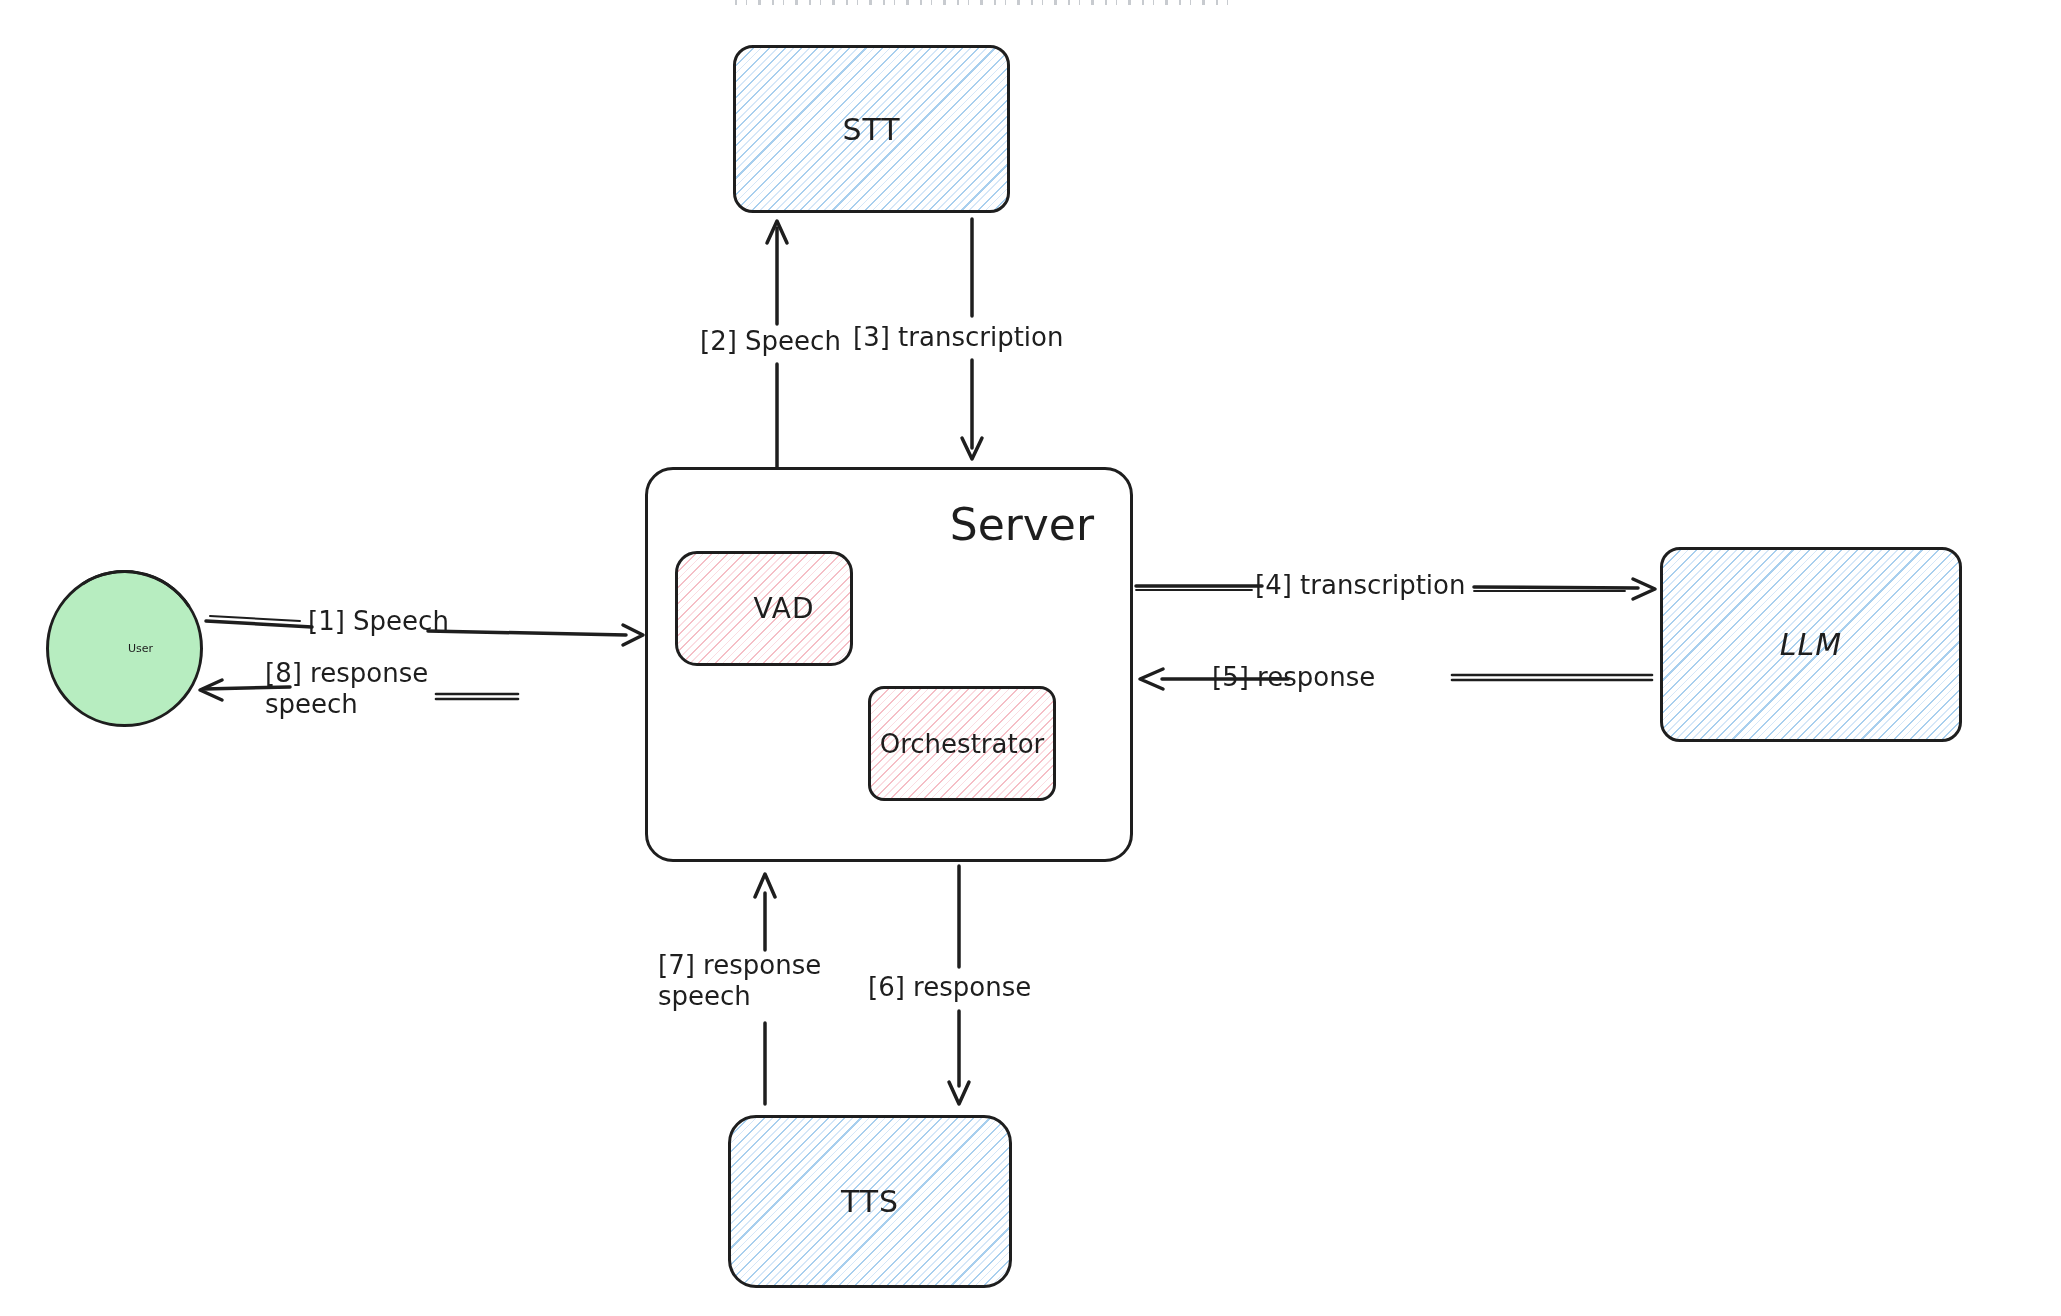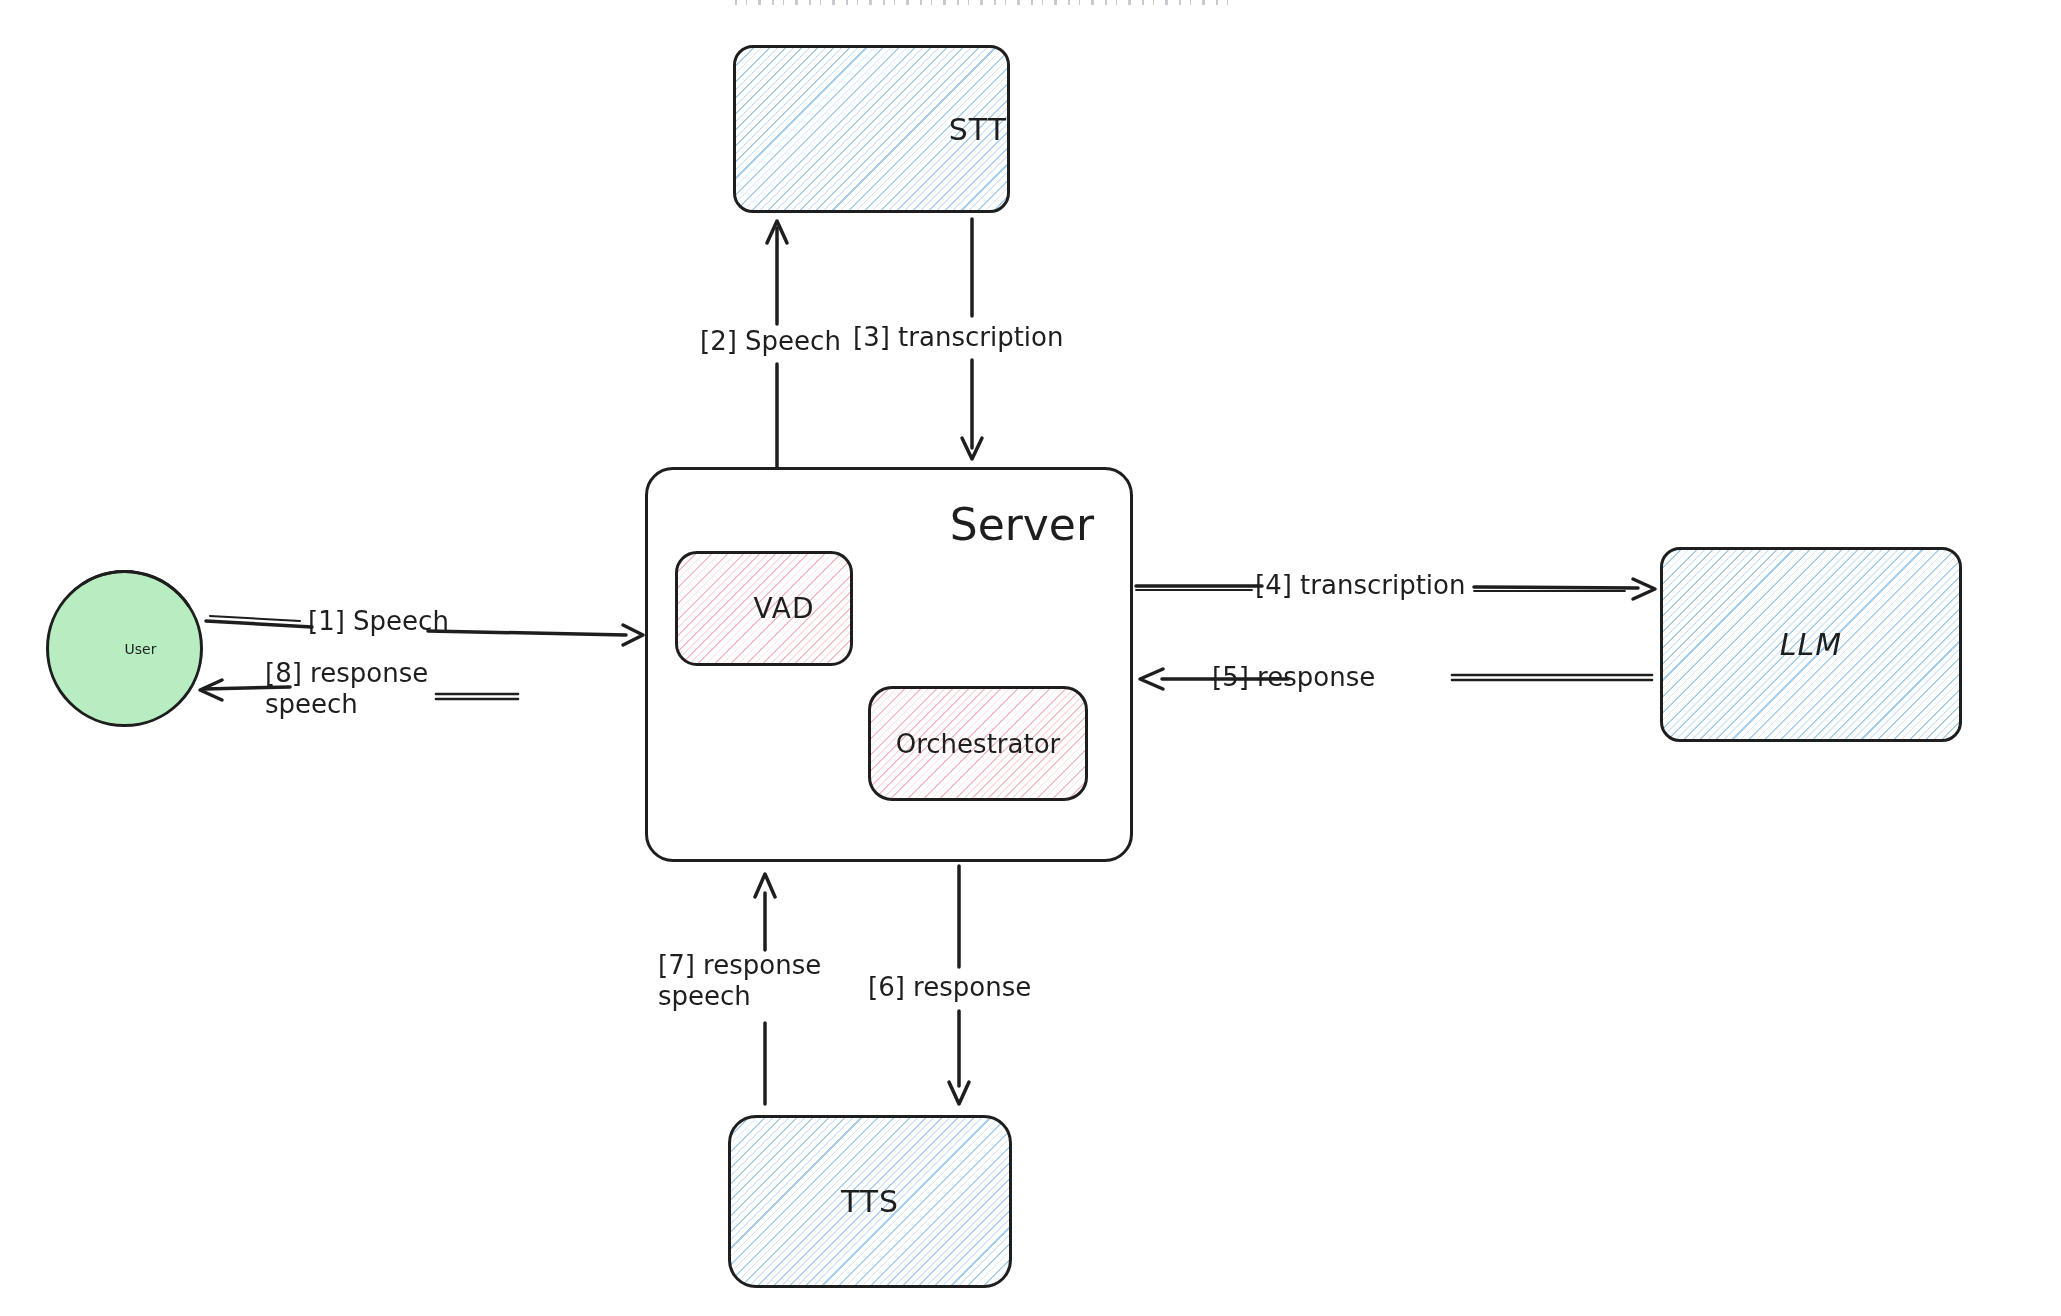"STT" #stt-box { justify-content: flex-end -> none }
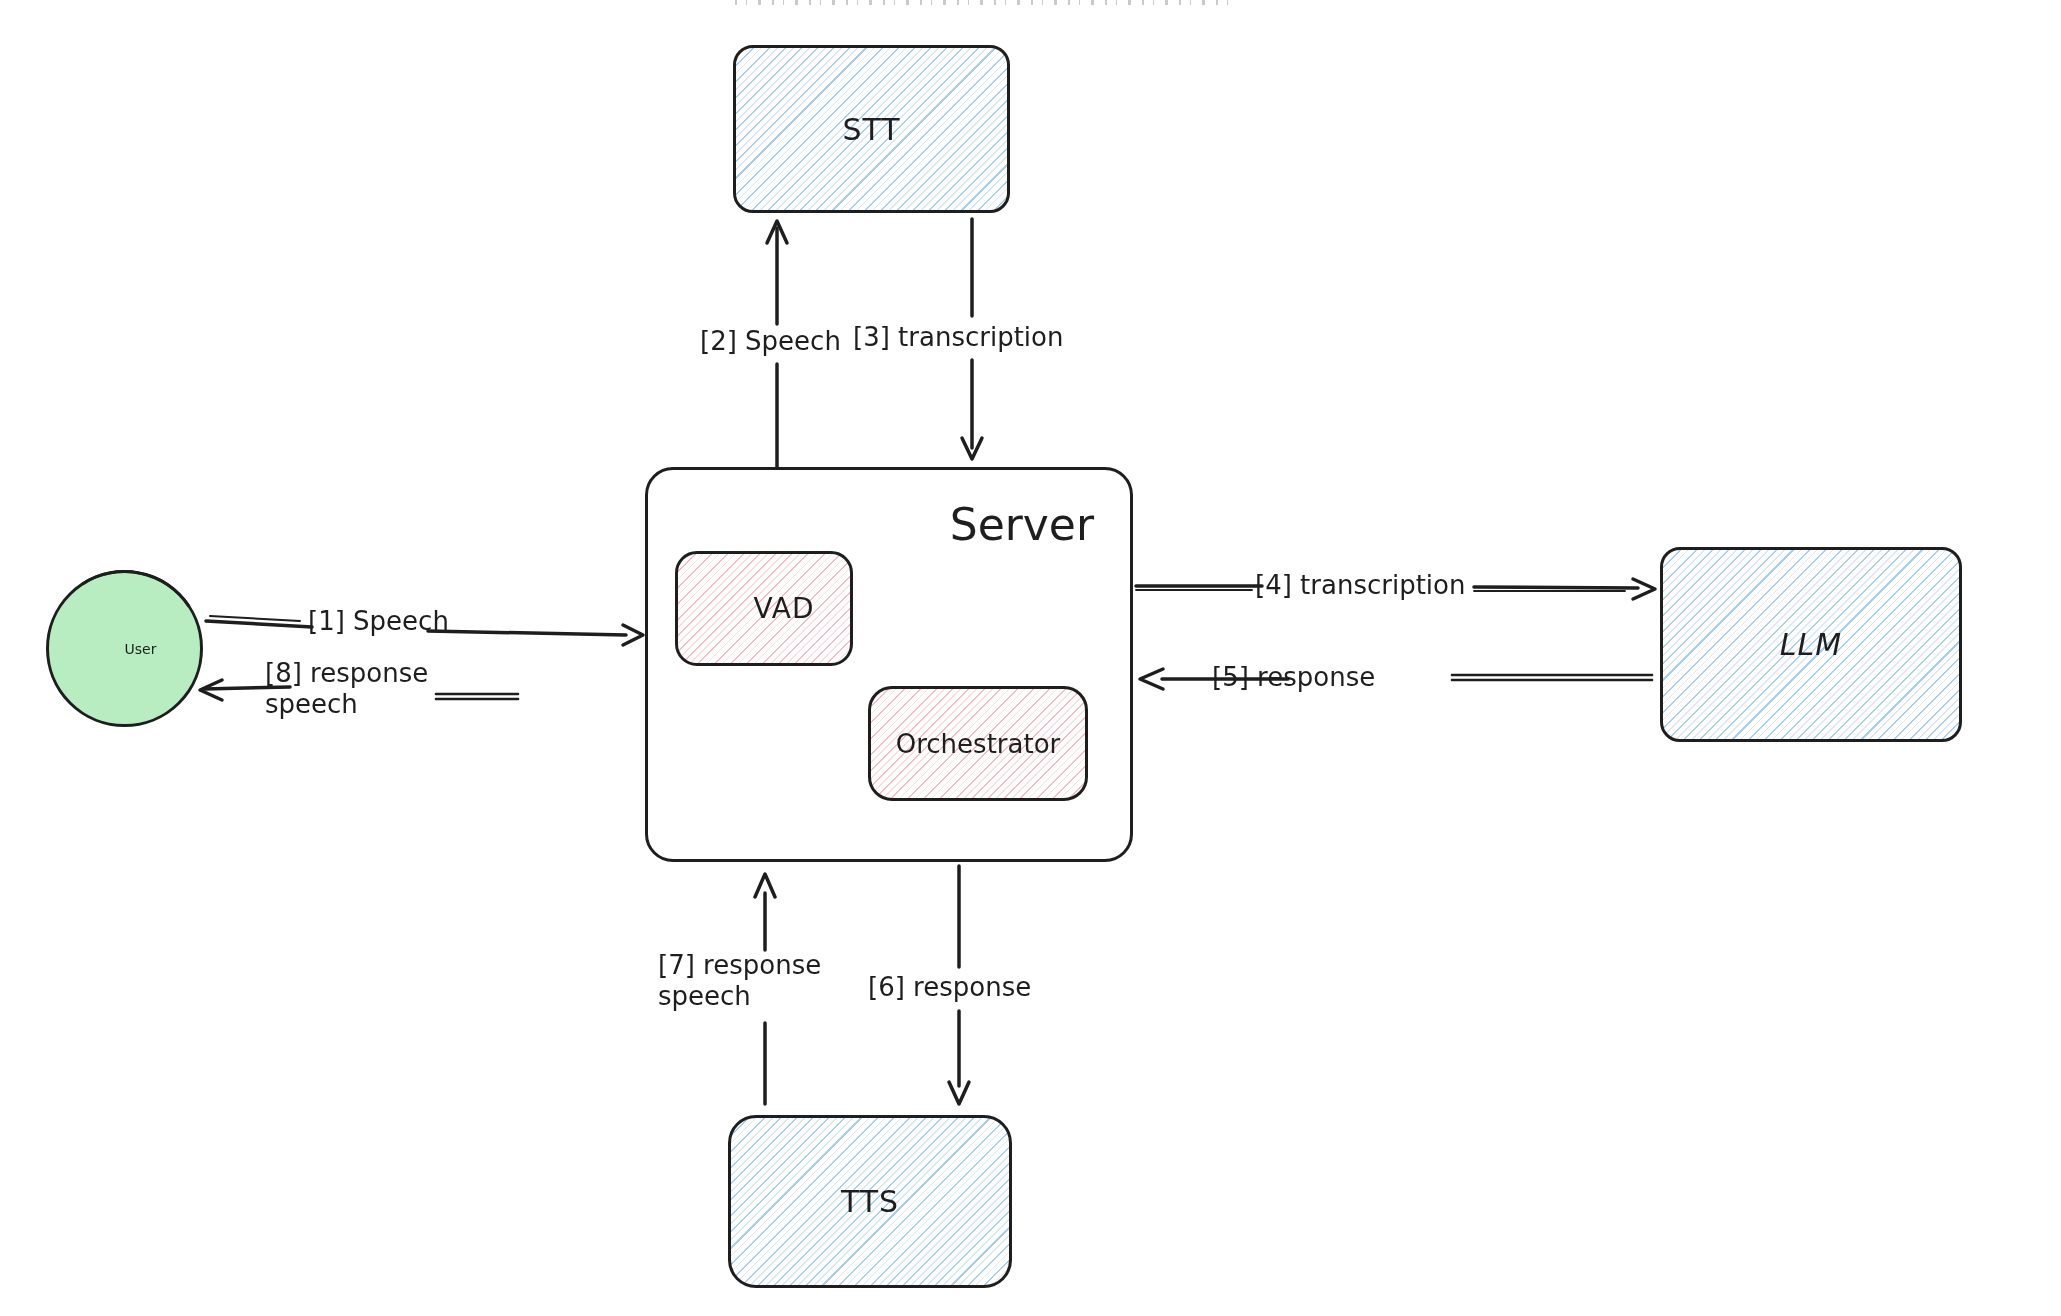"User" #user-circle .node-label { font-size: 14px -> 11px }
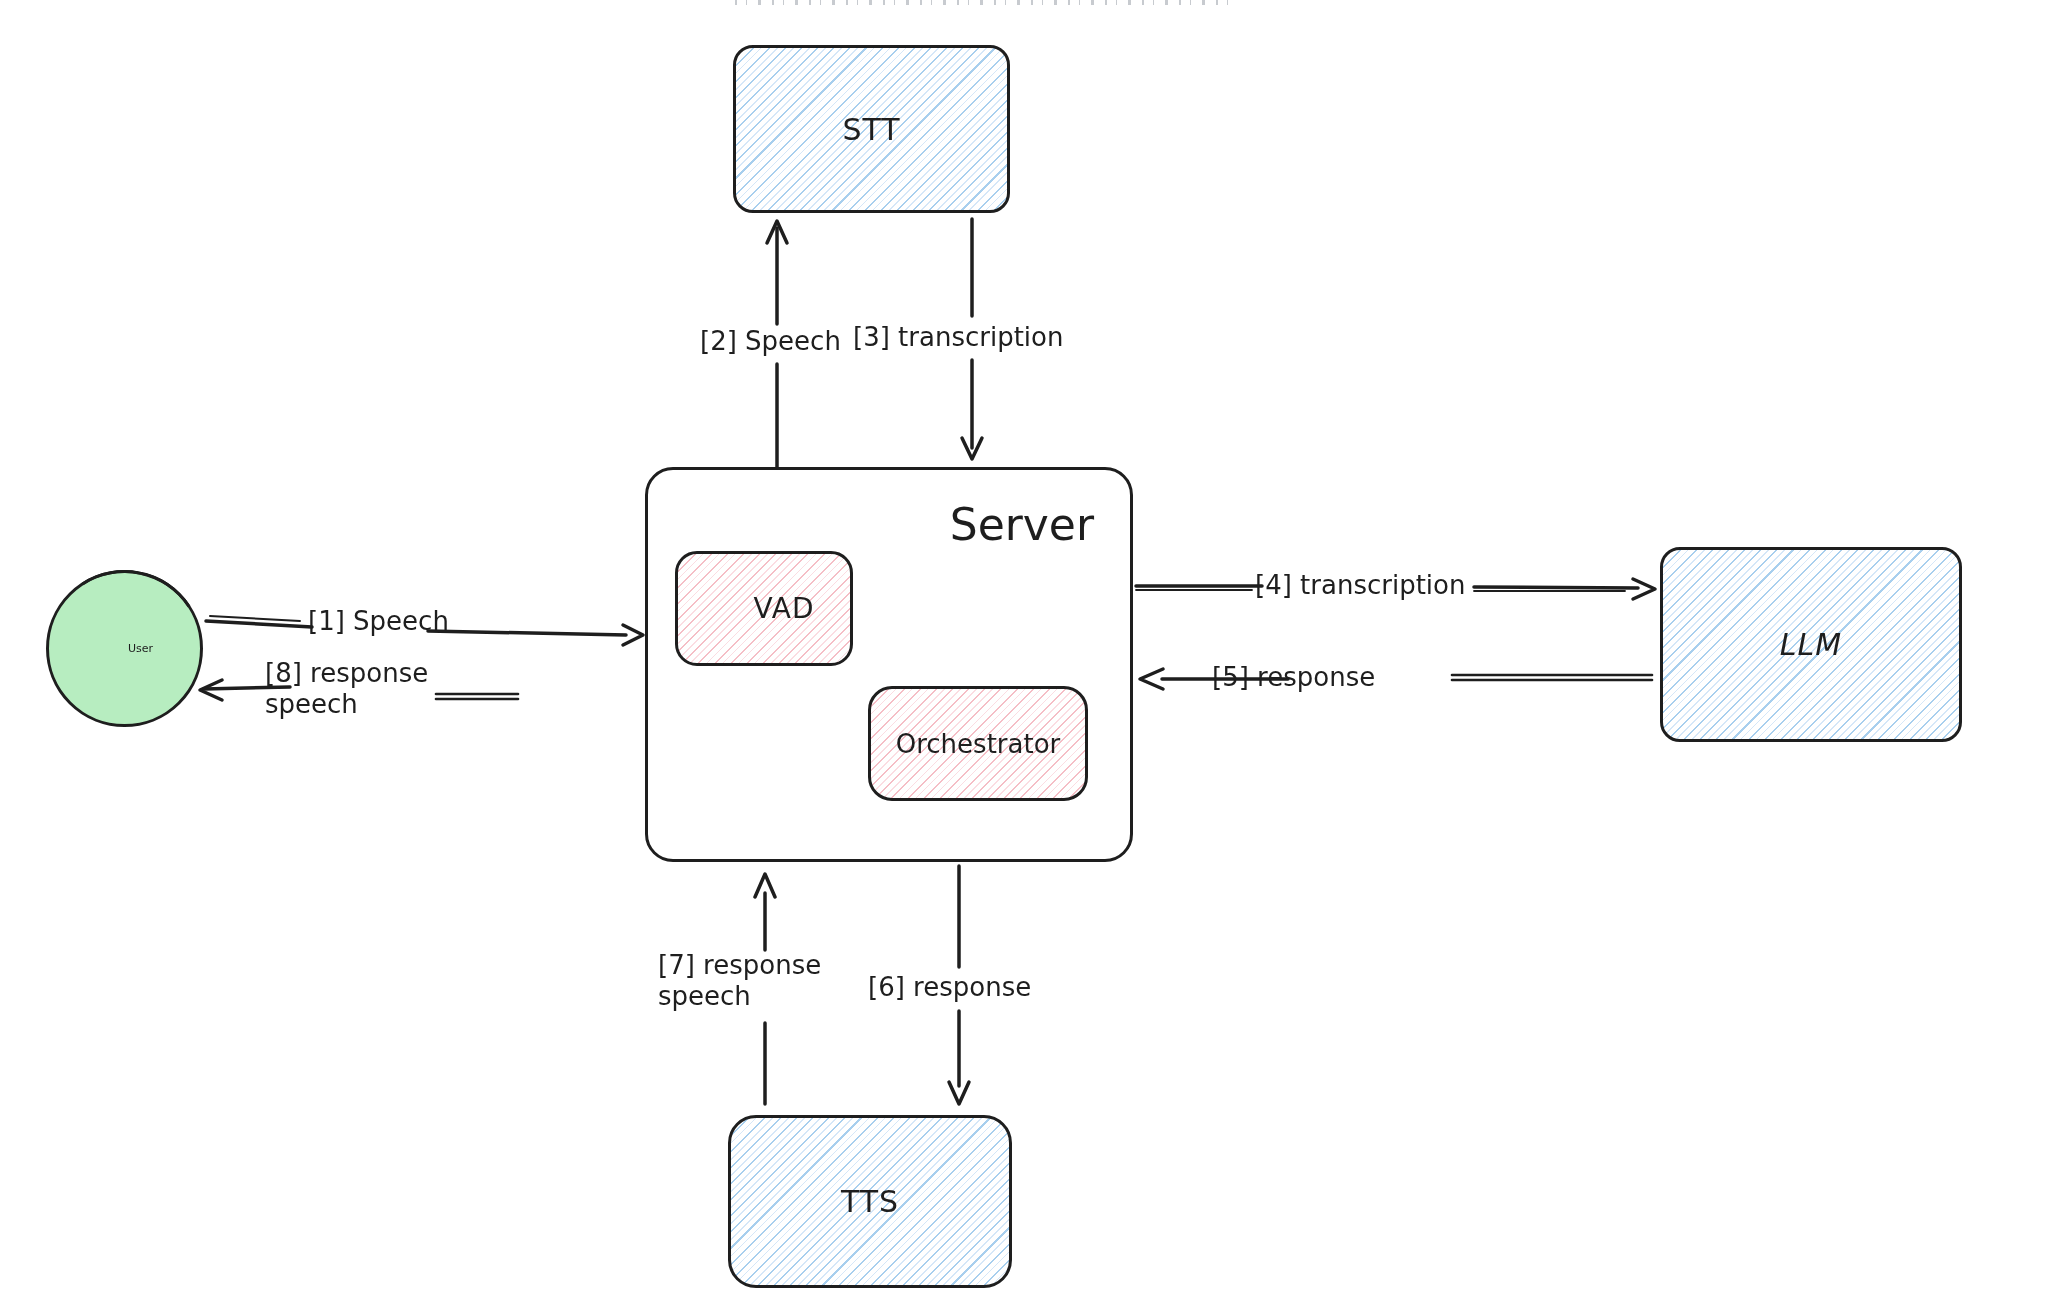"Orchestrator" #orchestrator-box { border-radius: 24px -> 16px; width: 220px -> 188px }
